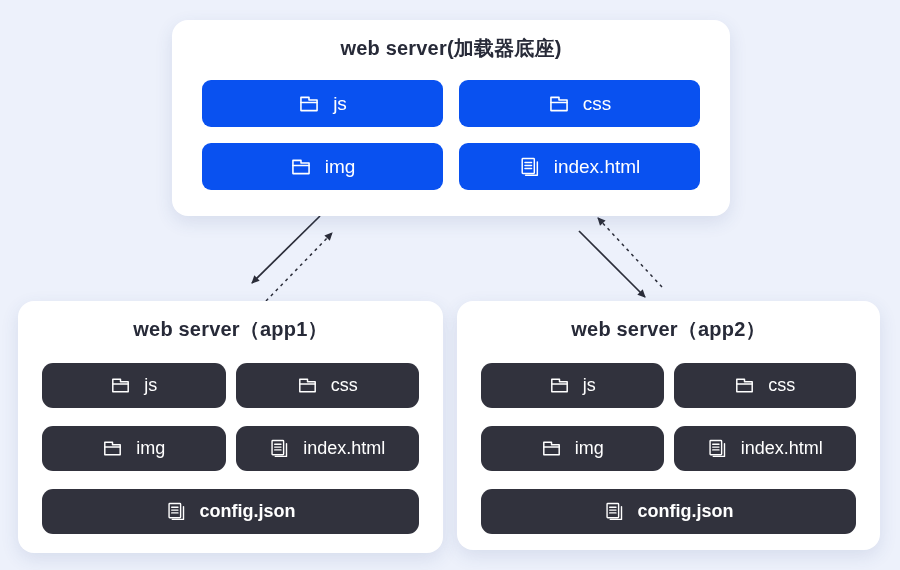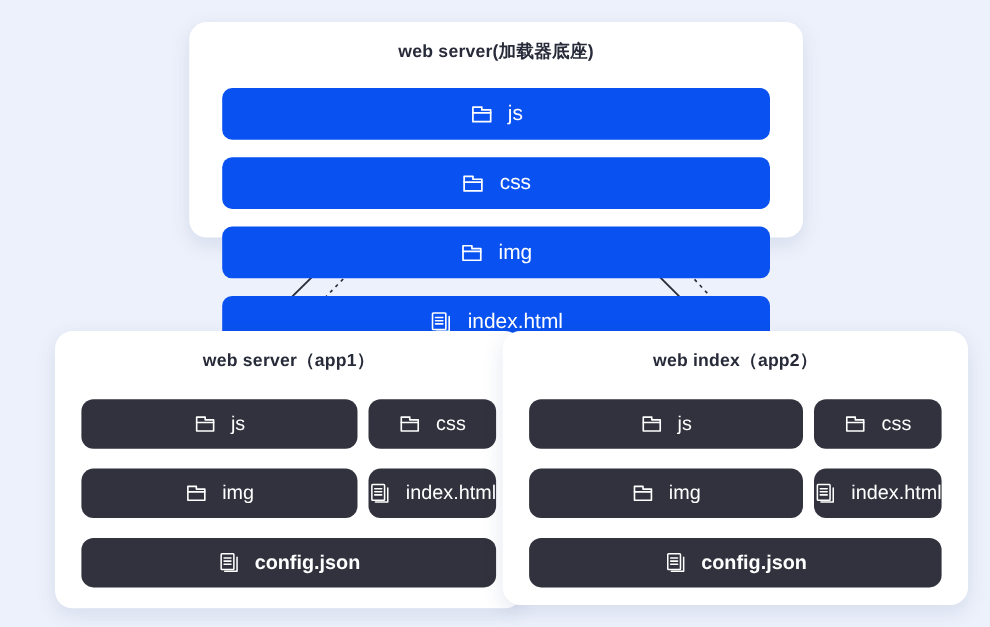"web server(加载器底座)" .card-title { font-size: 16px -> 20px }
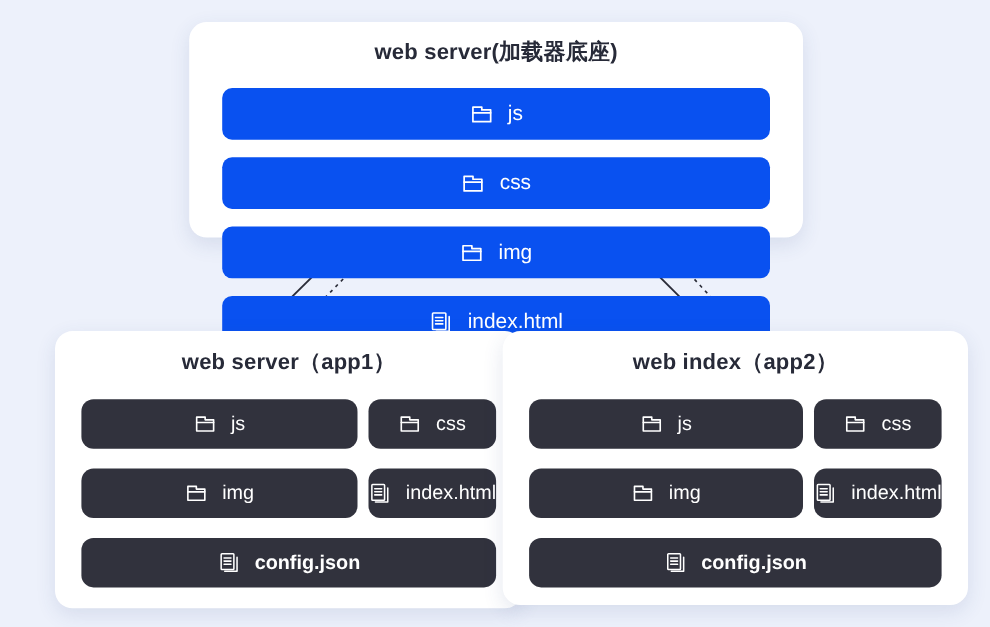"js" .grid { grid-template-columns: 1fr -> 1fr 1fr }
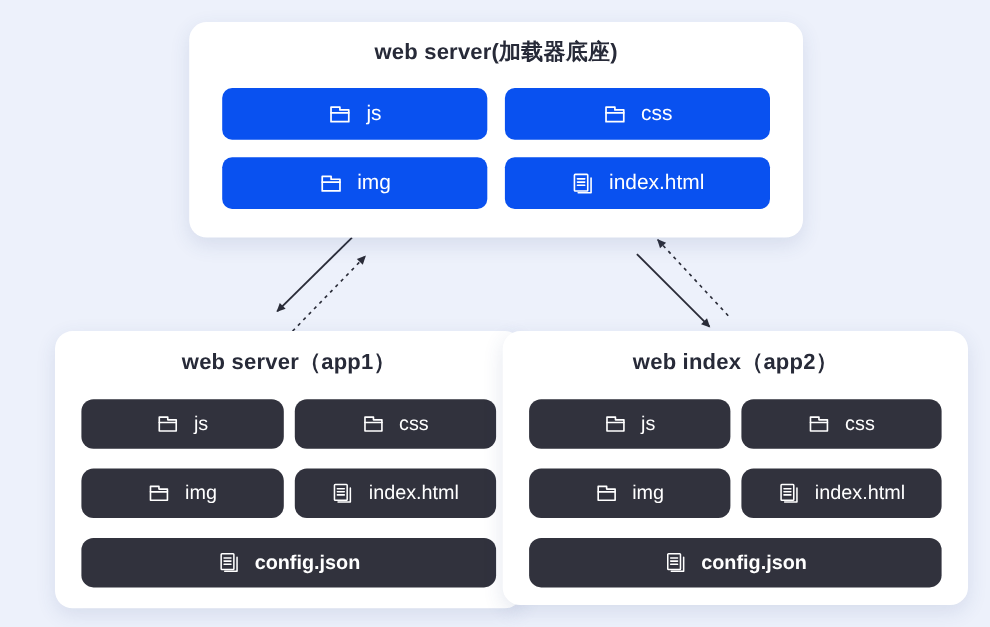"web server（app1）" .app1-card { margin-left: 32px -> none }
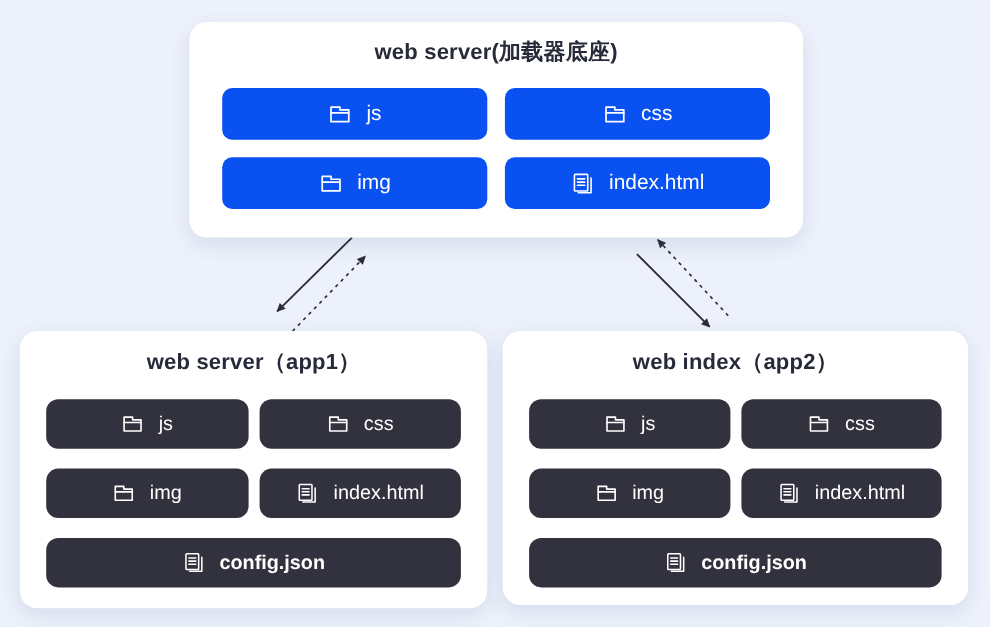"web index（app2）" div.card-title { text: index -> server }
